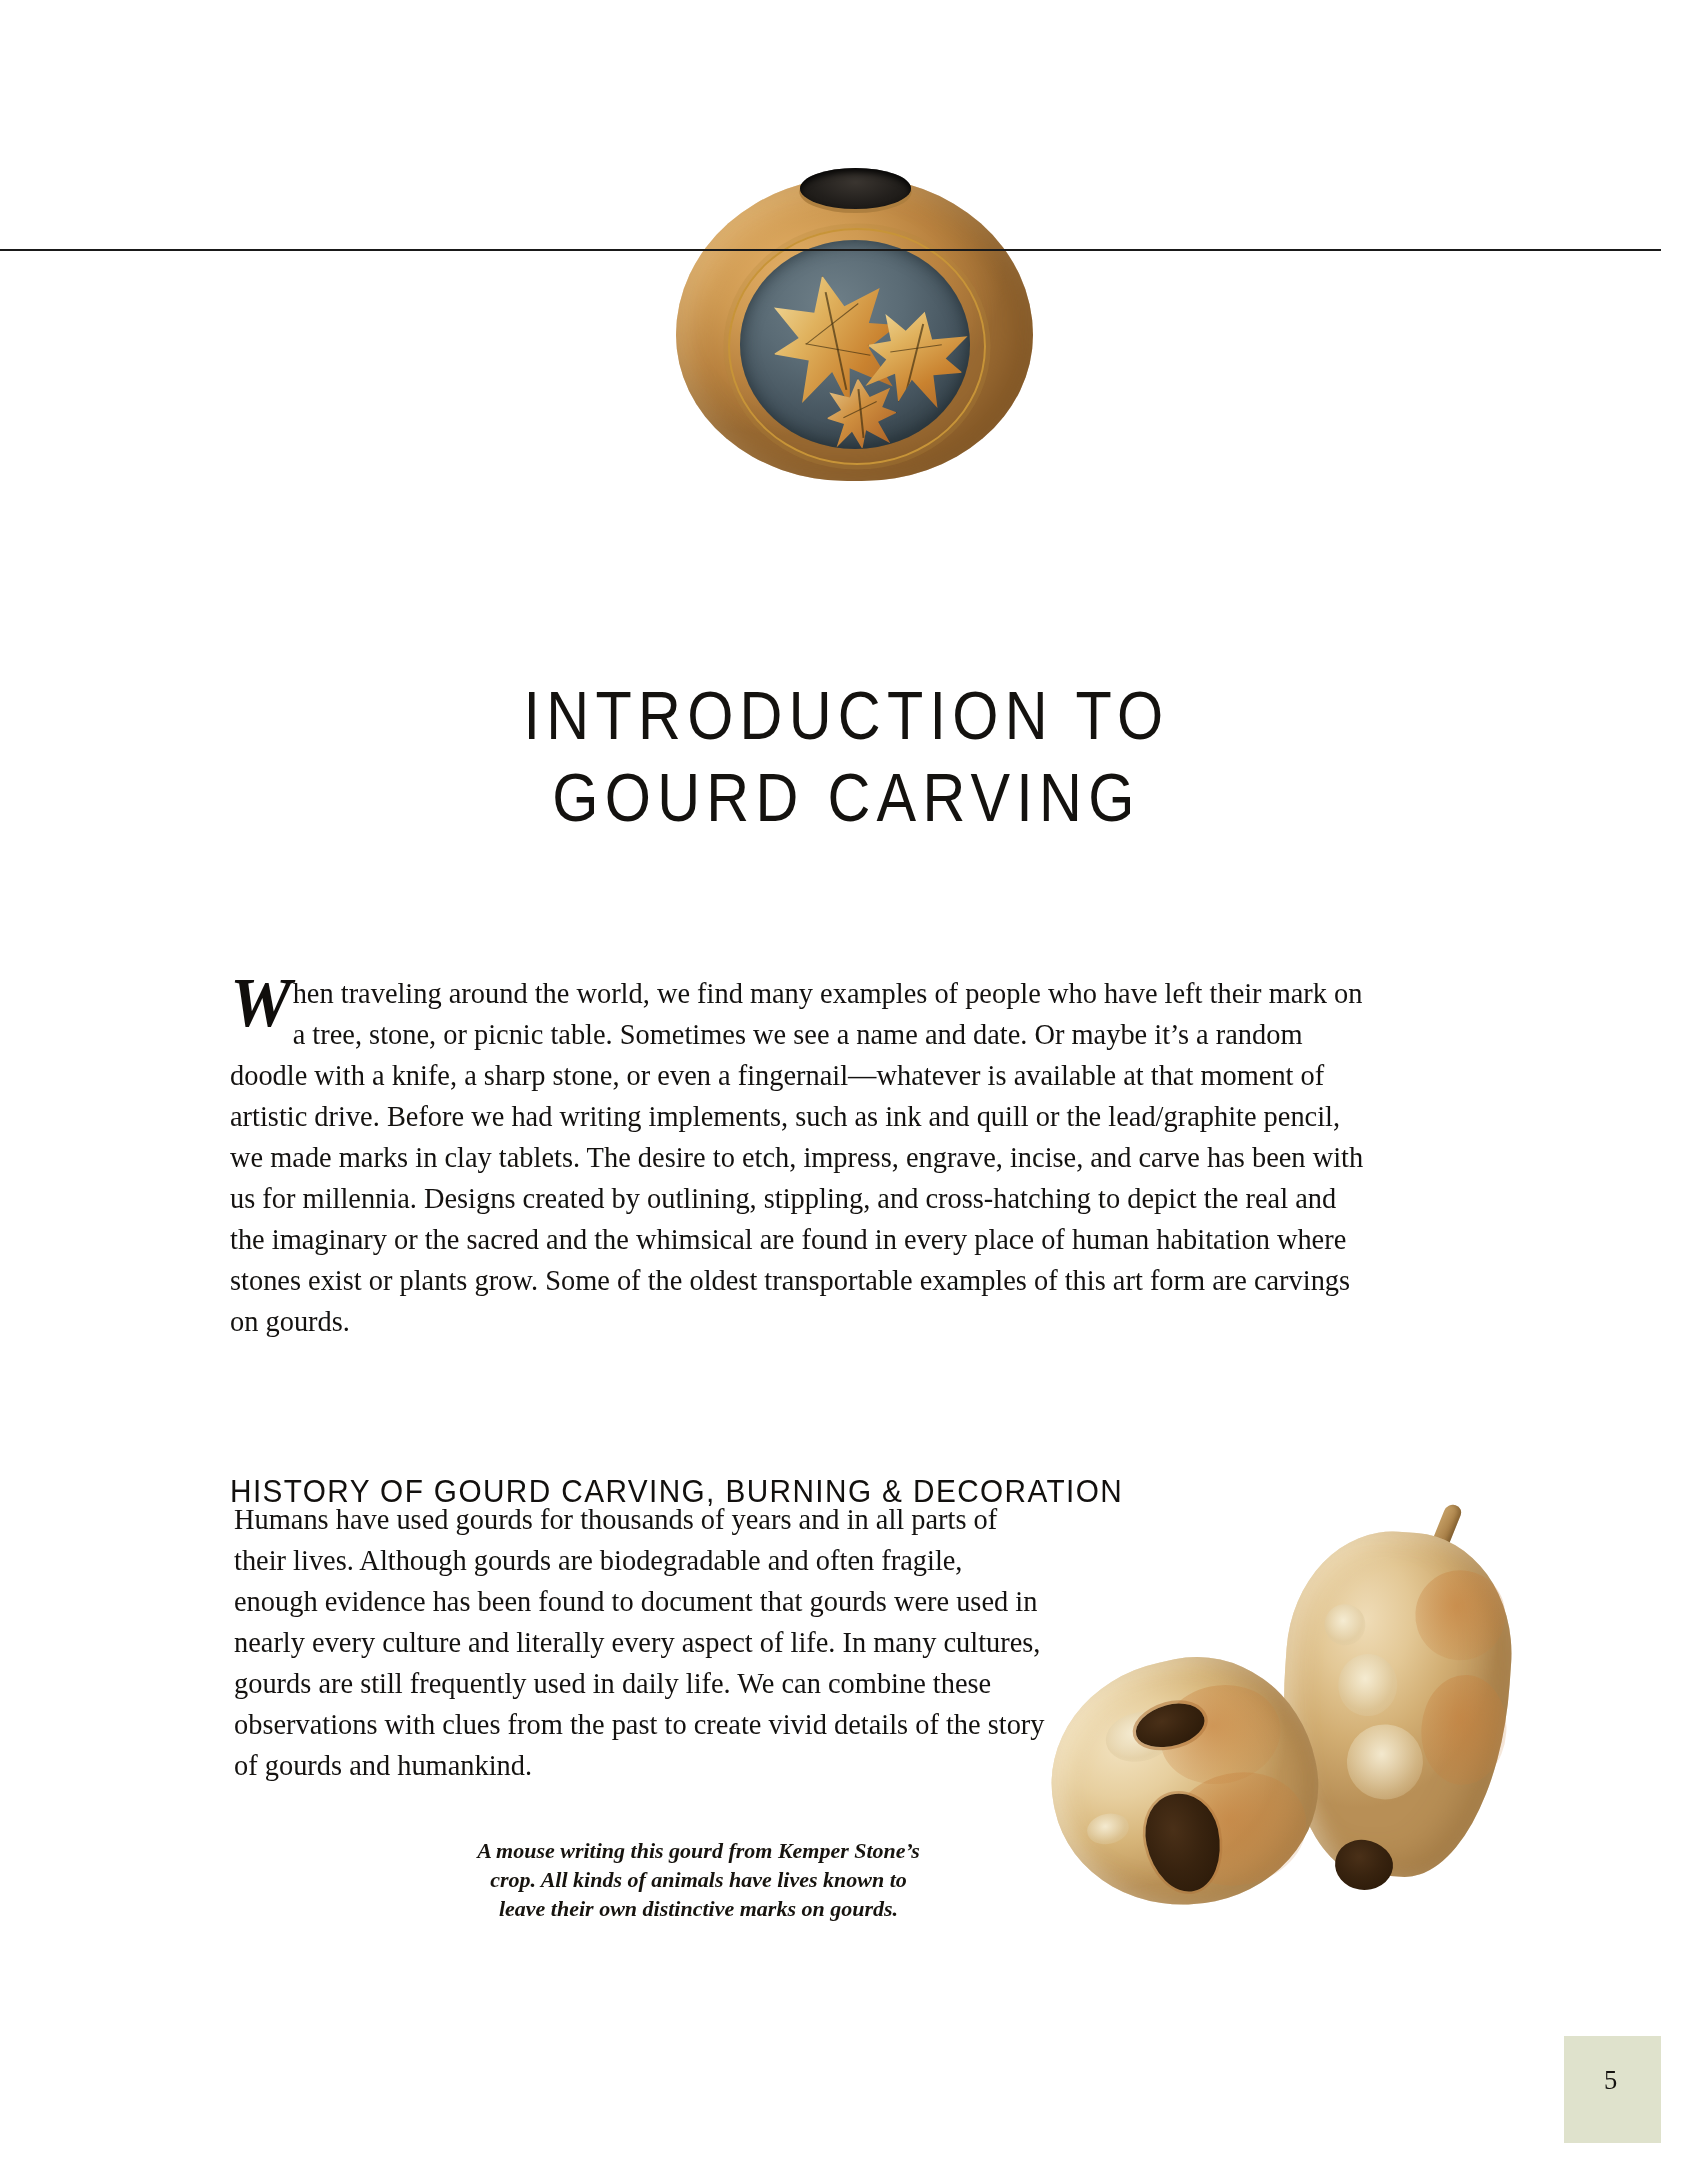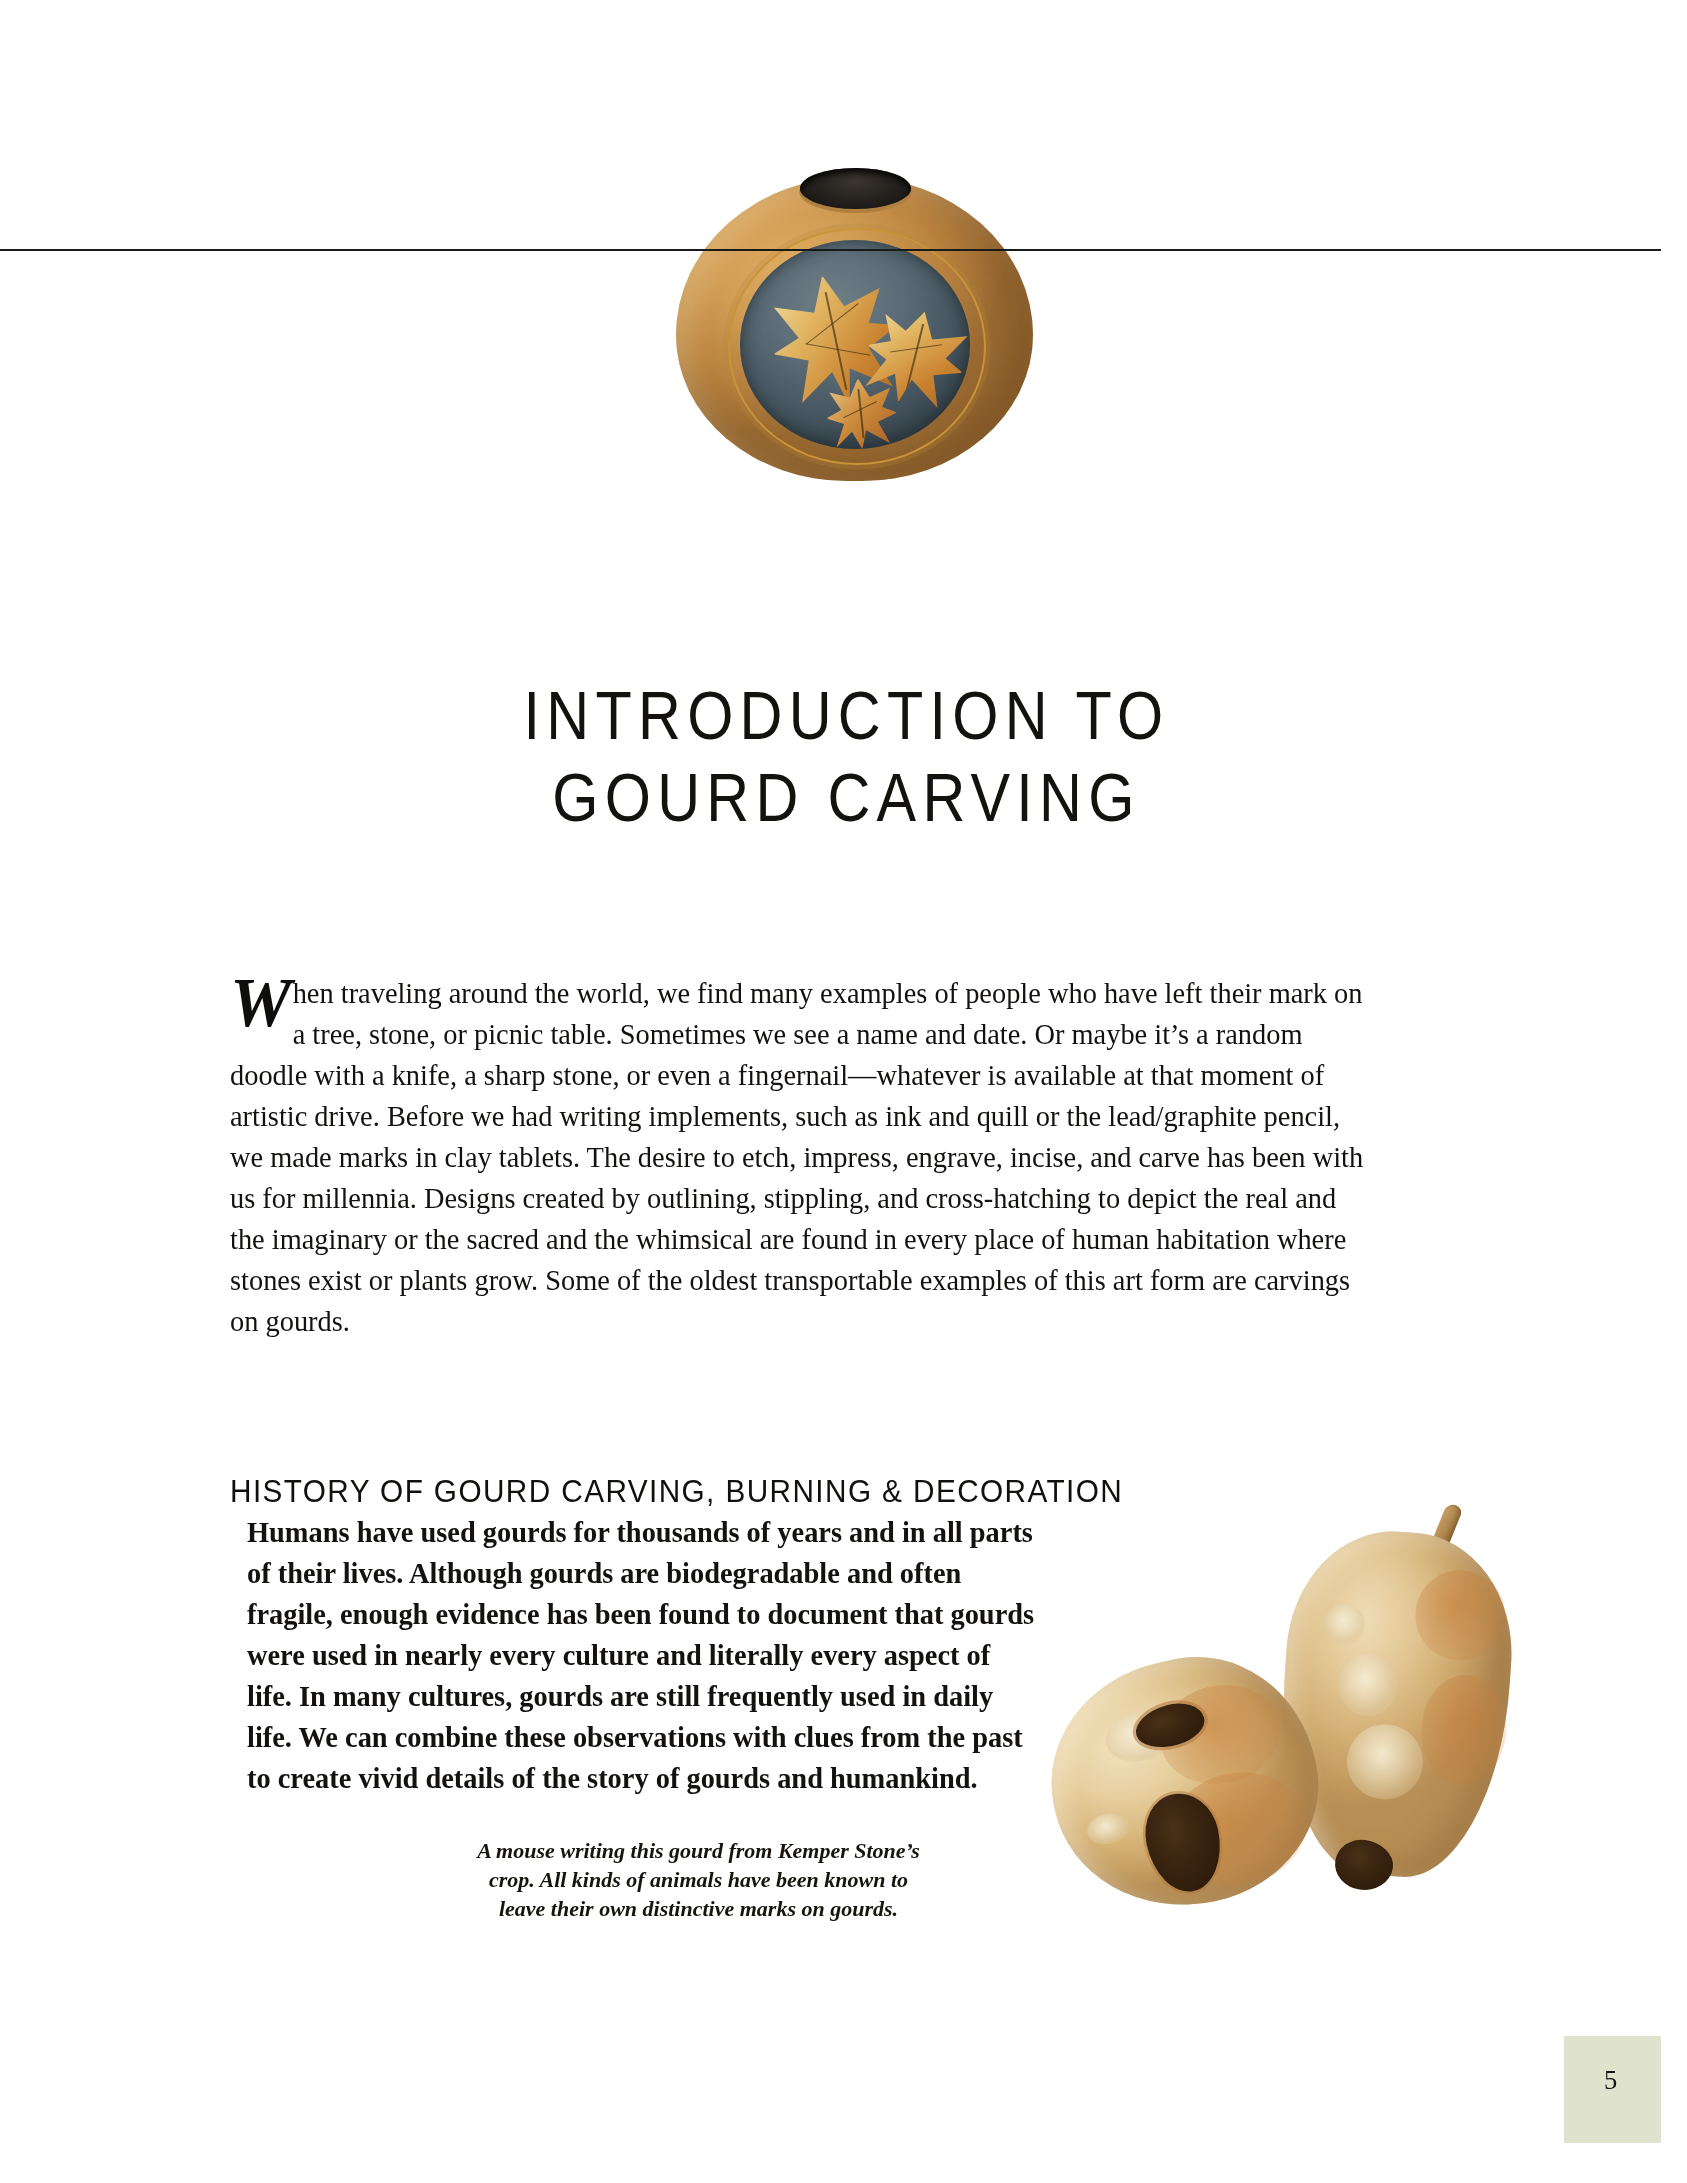"Humans have used gourds for" .body-col-narrow p { font-weight: bold -> none; margin: 17px -> 4px }
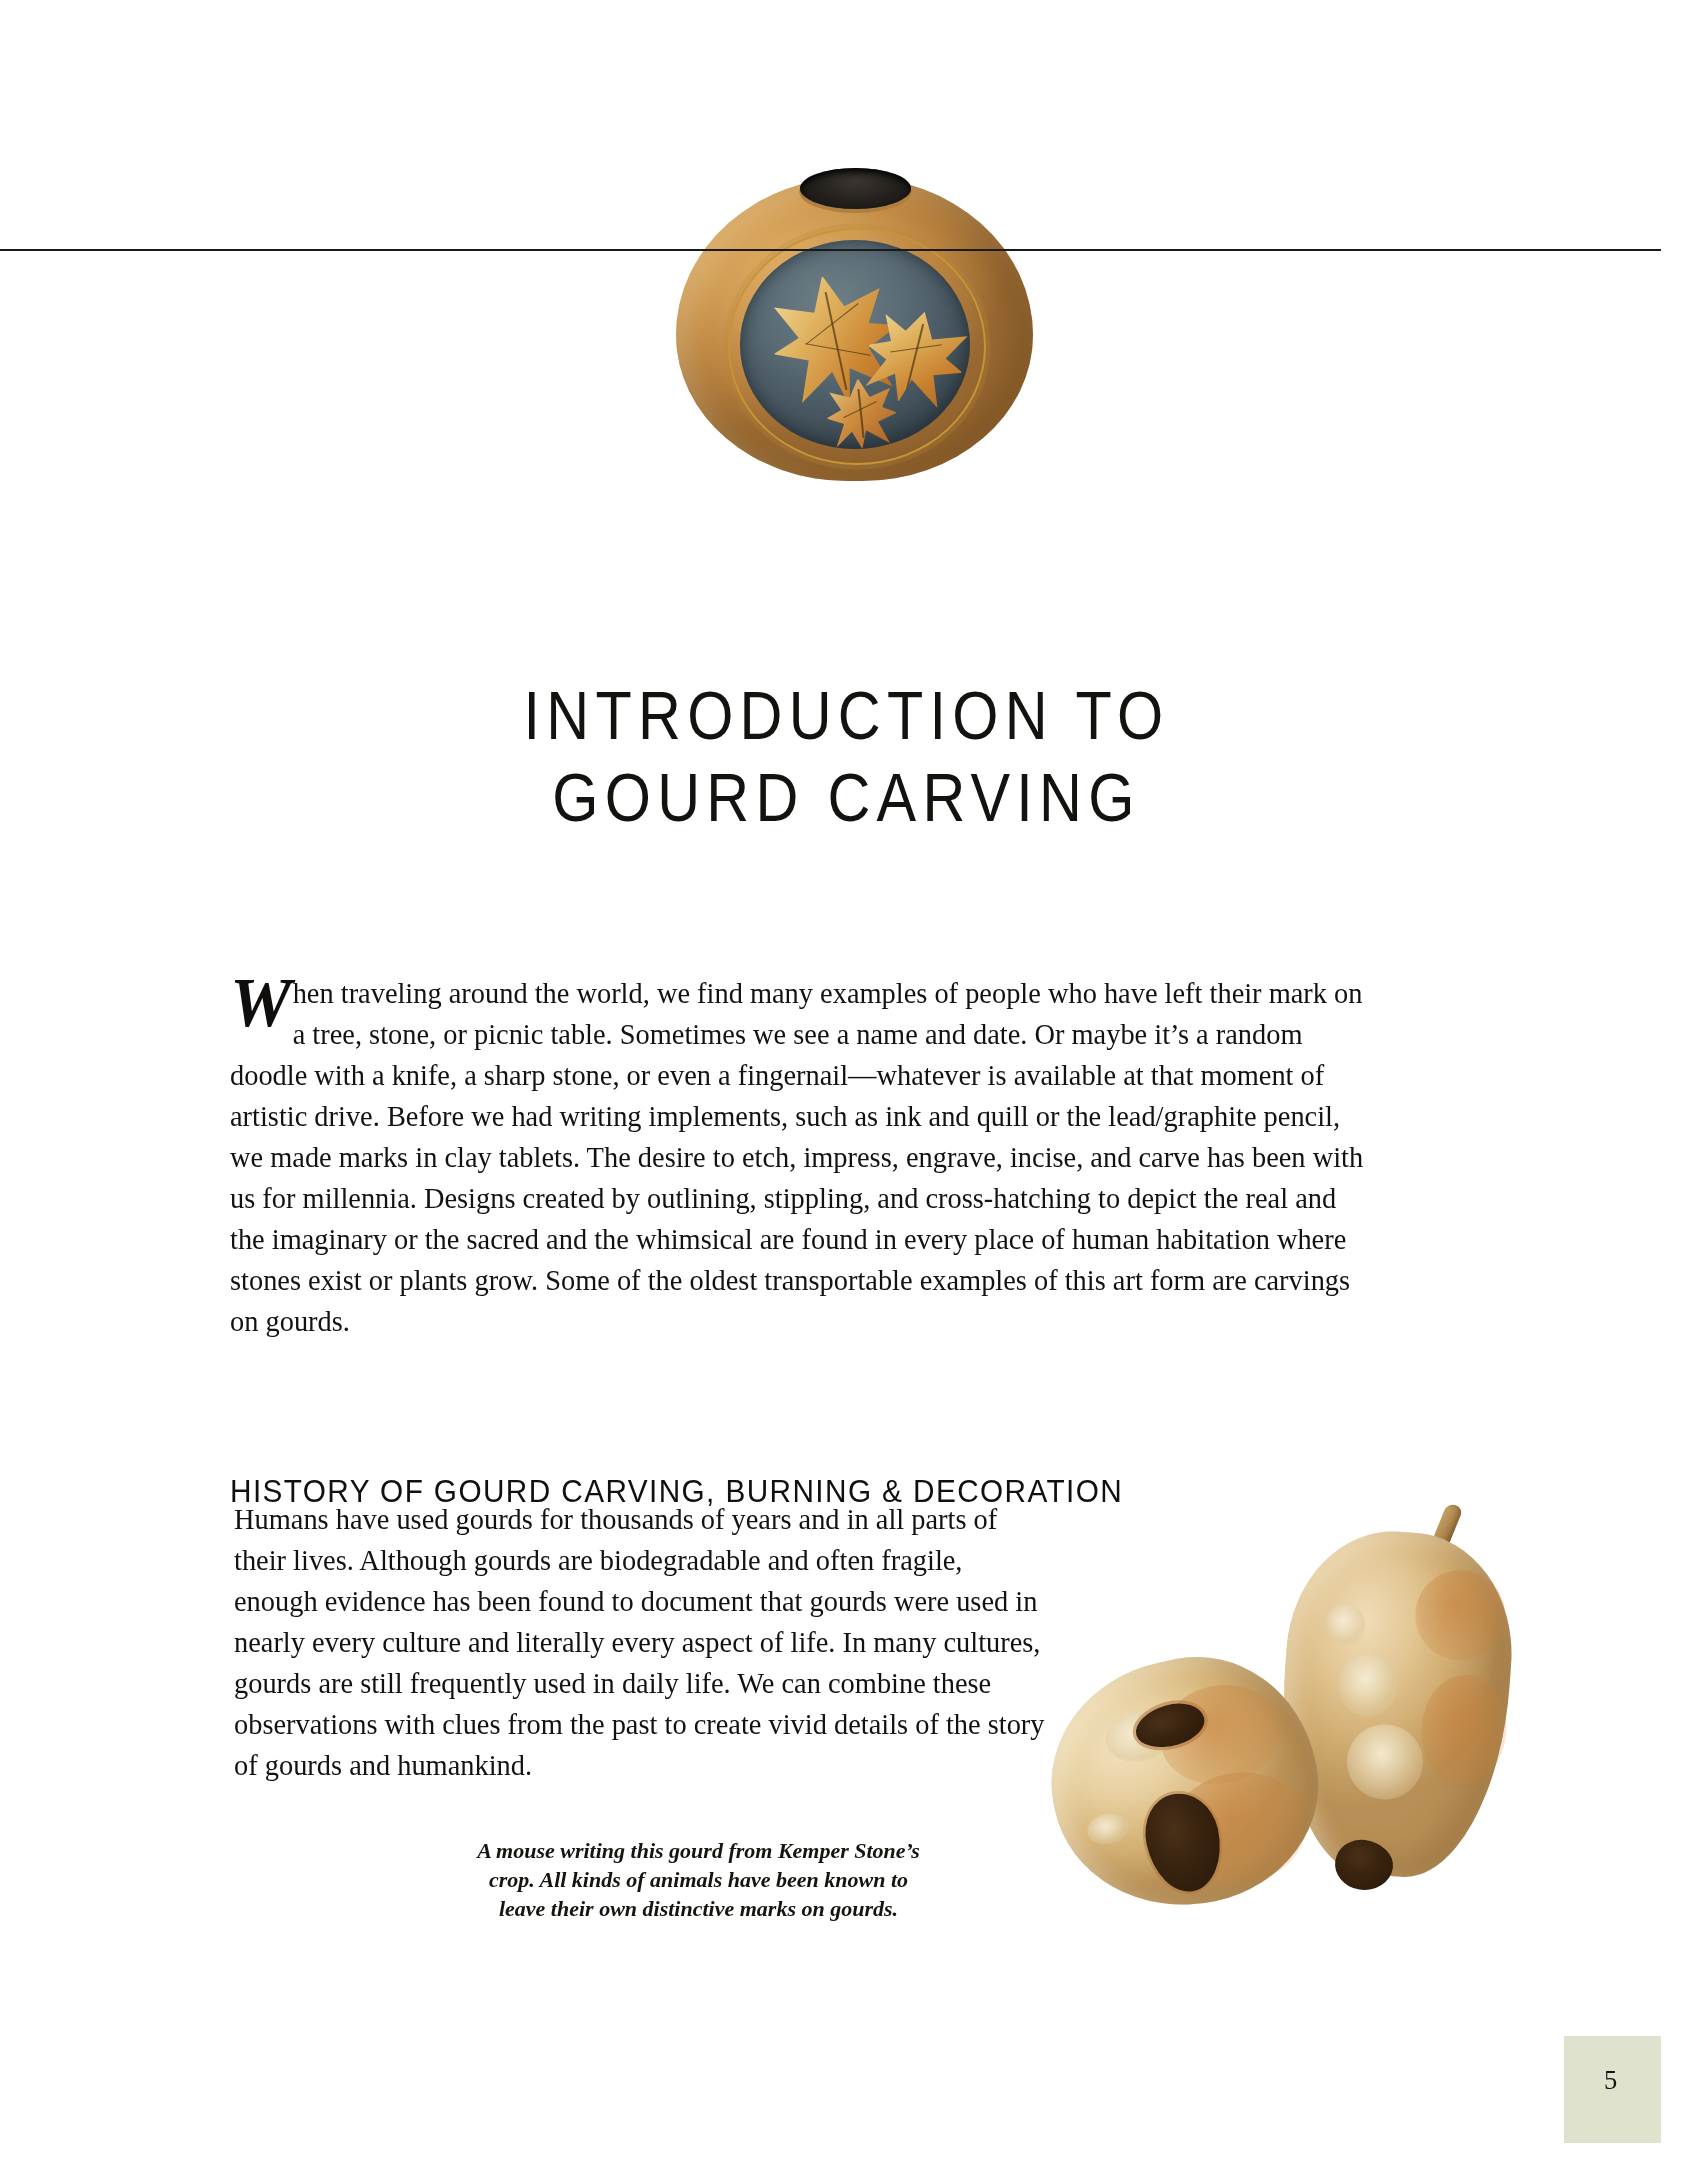"crop. All kinds of animals" span { text: been -> lives }
